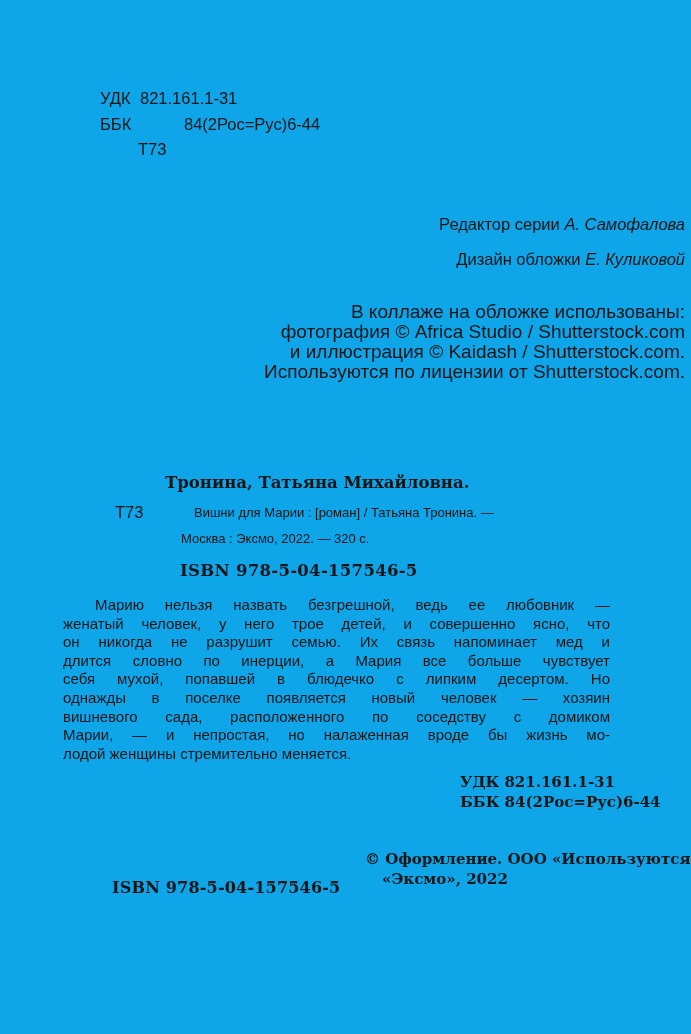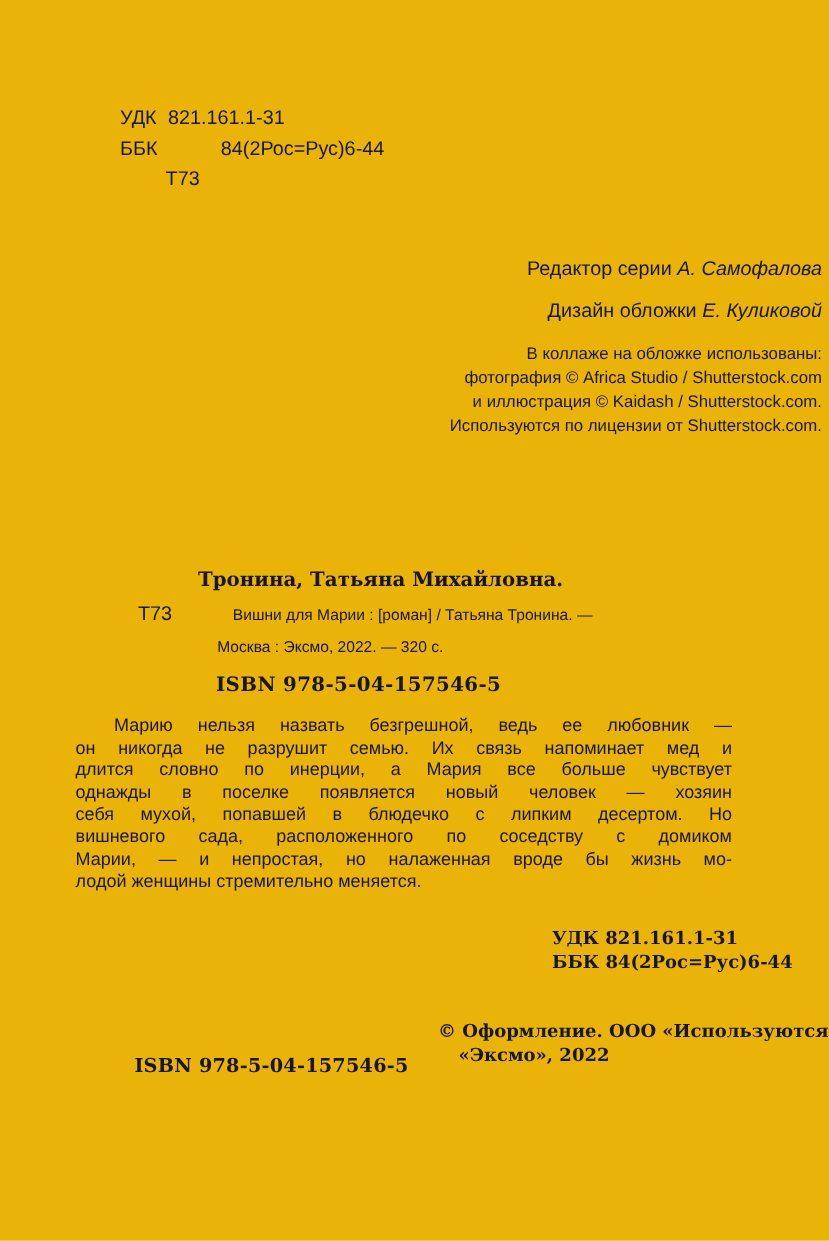"УДК 821.161.1-31" .page { background: #eab308 -> #0ea5e9 }
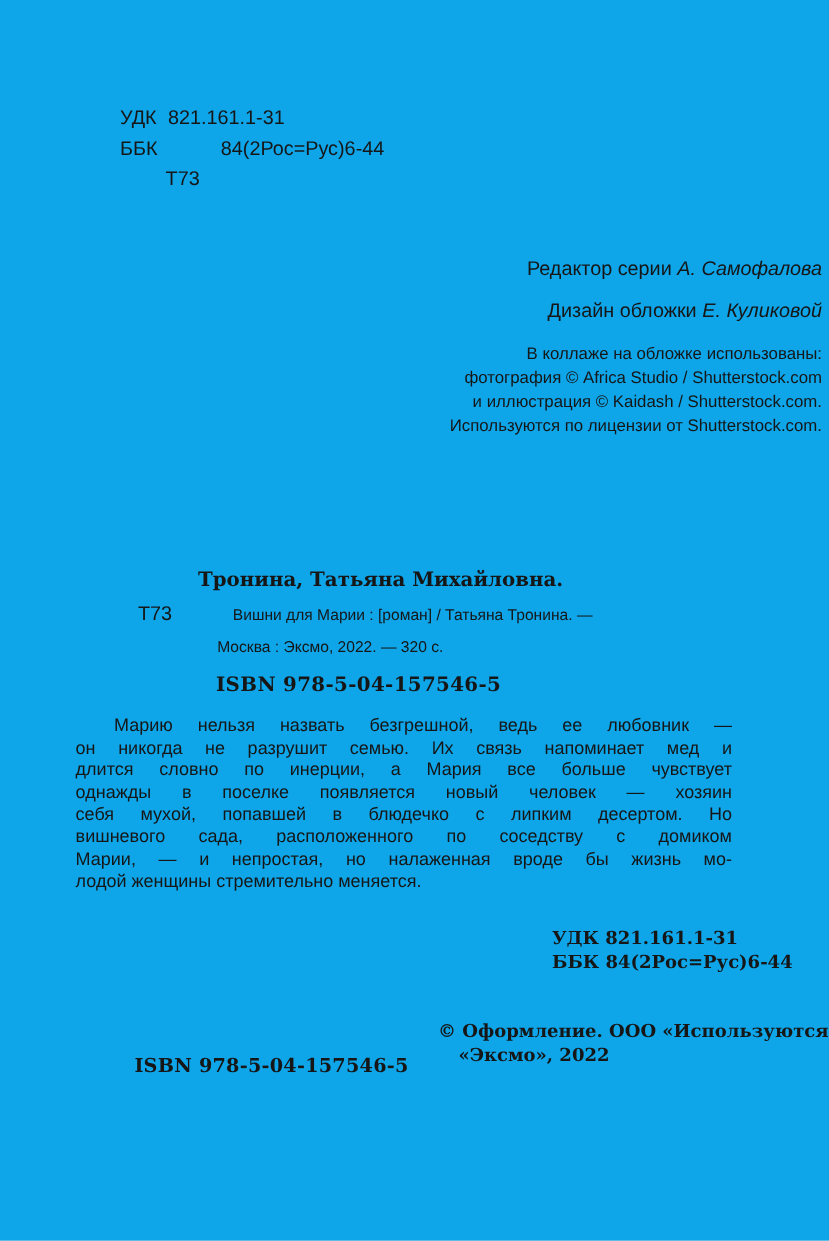"В коллаже на обложке использованы:" .collage { font-size: 14px -> 19px; margin-top: 14px -> 32px }
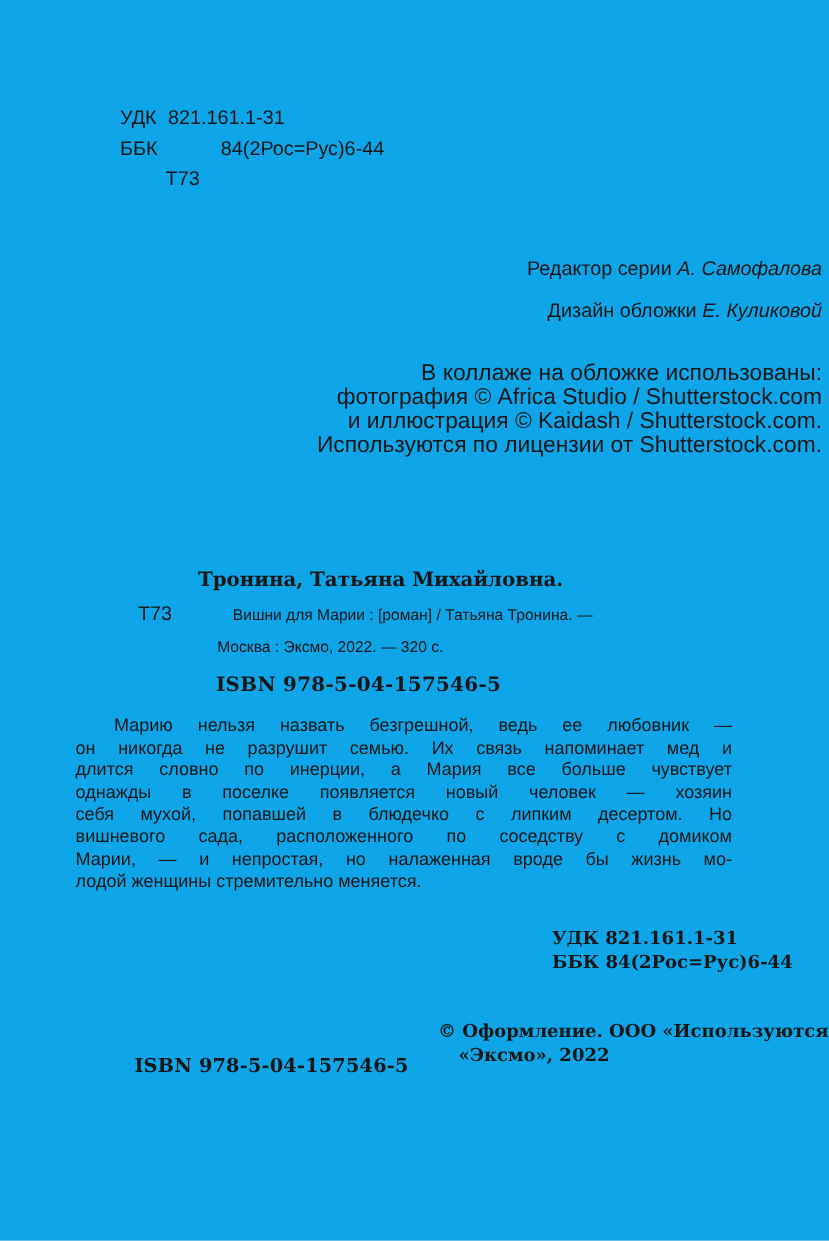"женатый человек, у него трое" div.ann-line { html: none -> <div>женатый человек, у него трое детей, и совершенно ясно, что</div> }
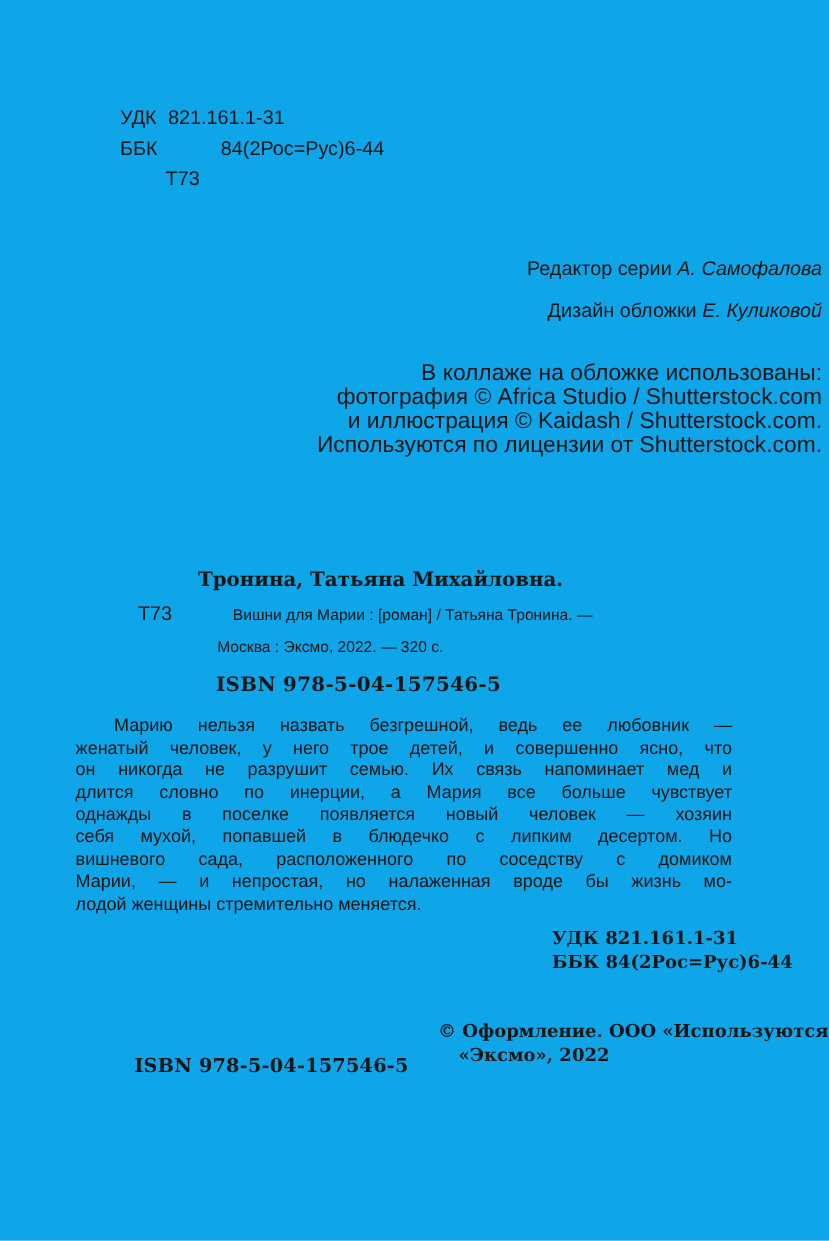"однажды в поселке появляется новый" div.ann-line { order: before "себя мухой, попавшей в блюдечко" -> after "себя мухой, попавшей в блюдечко" }
